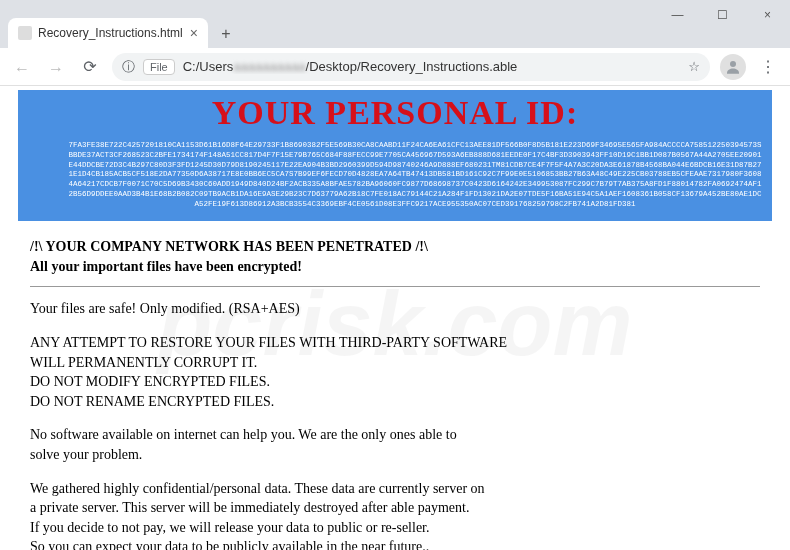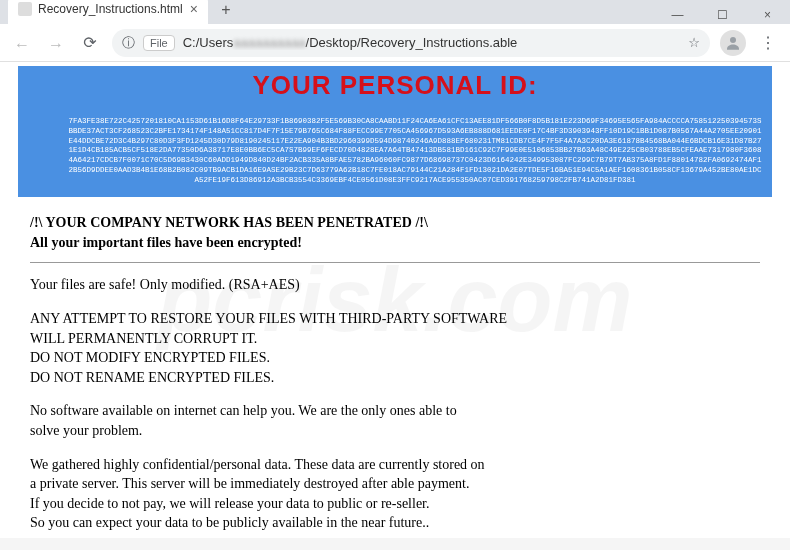"Recovery_Instructions.html" .tab-bar { height: 24px -> 48px }
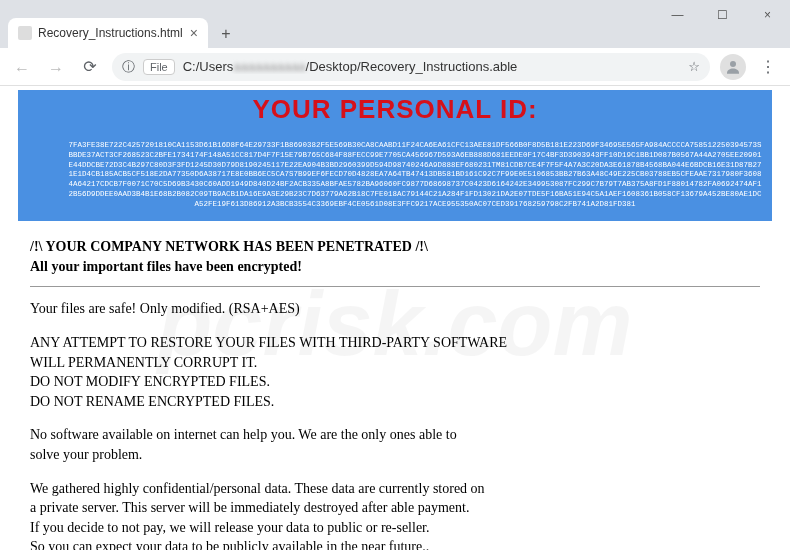"YOUR PERSONAL ID:" .banner-title { font-family: Liberation Sans, sans-serif -> Liberation Serif, serif; font-size: 26px -> 34px; margin-bottom: 16px -> 9px }
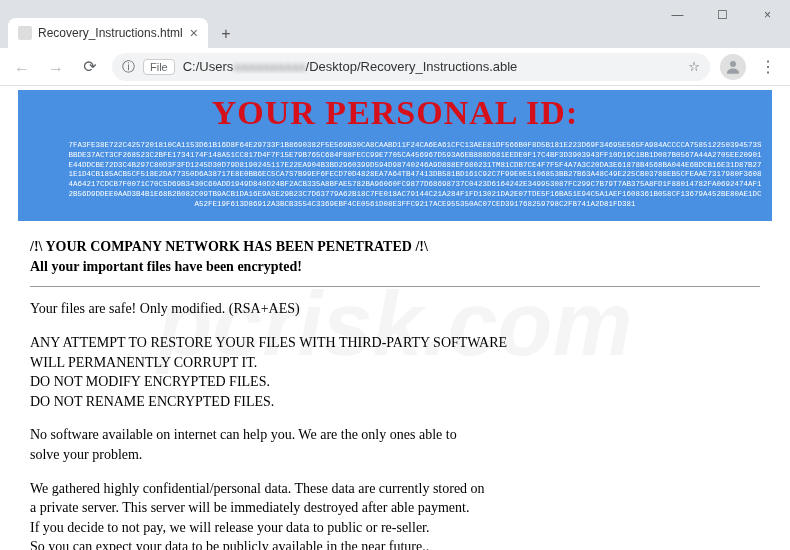"We gathered highly confidential/personal" div { text: stored -> server }
